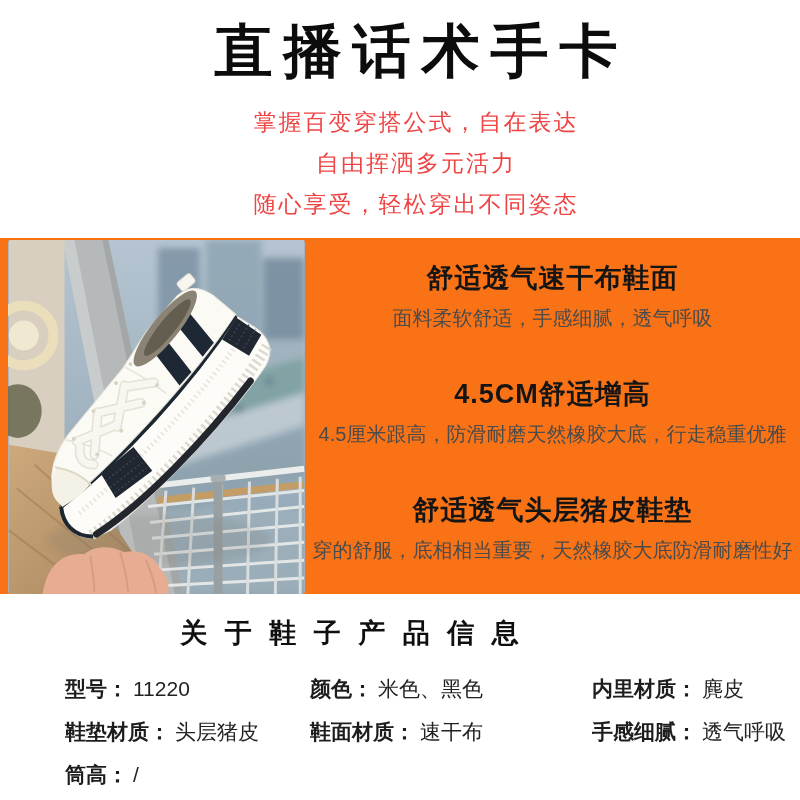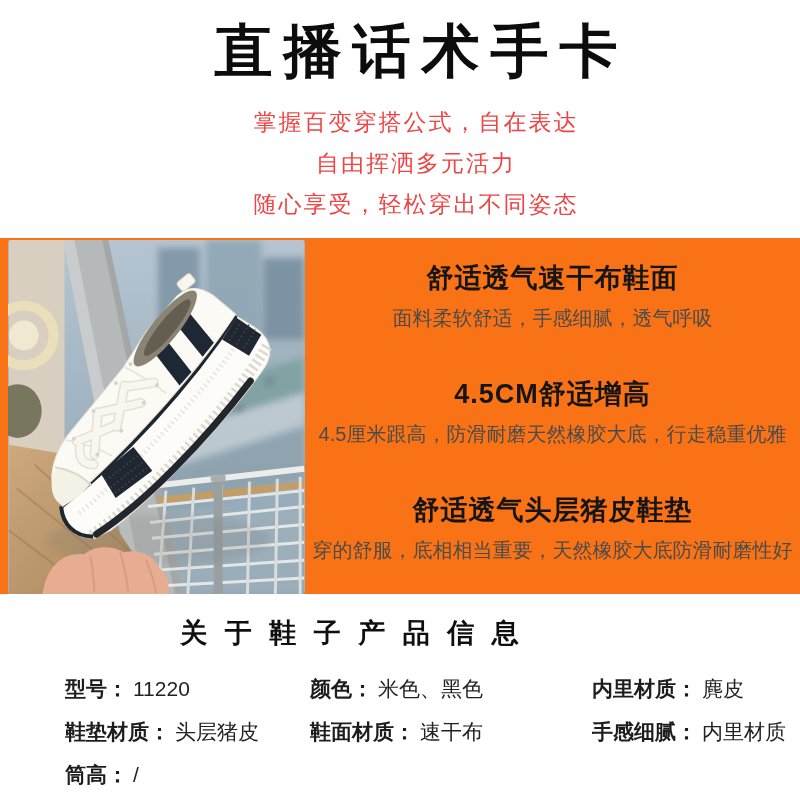"内里材质" span.spec-value { text: 内里材质 -> 透气呼吸 }
